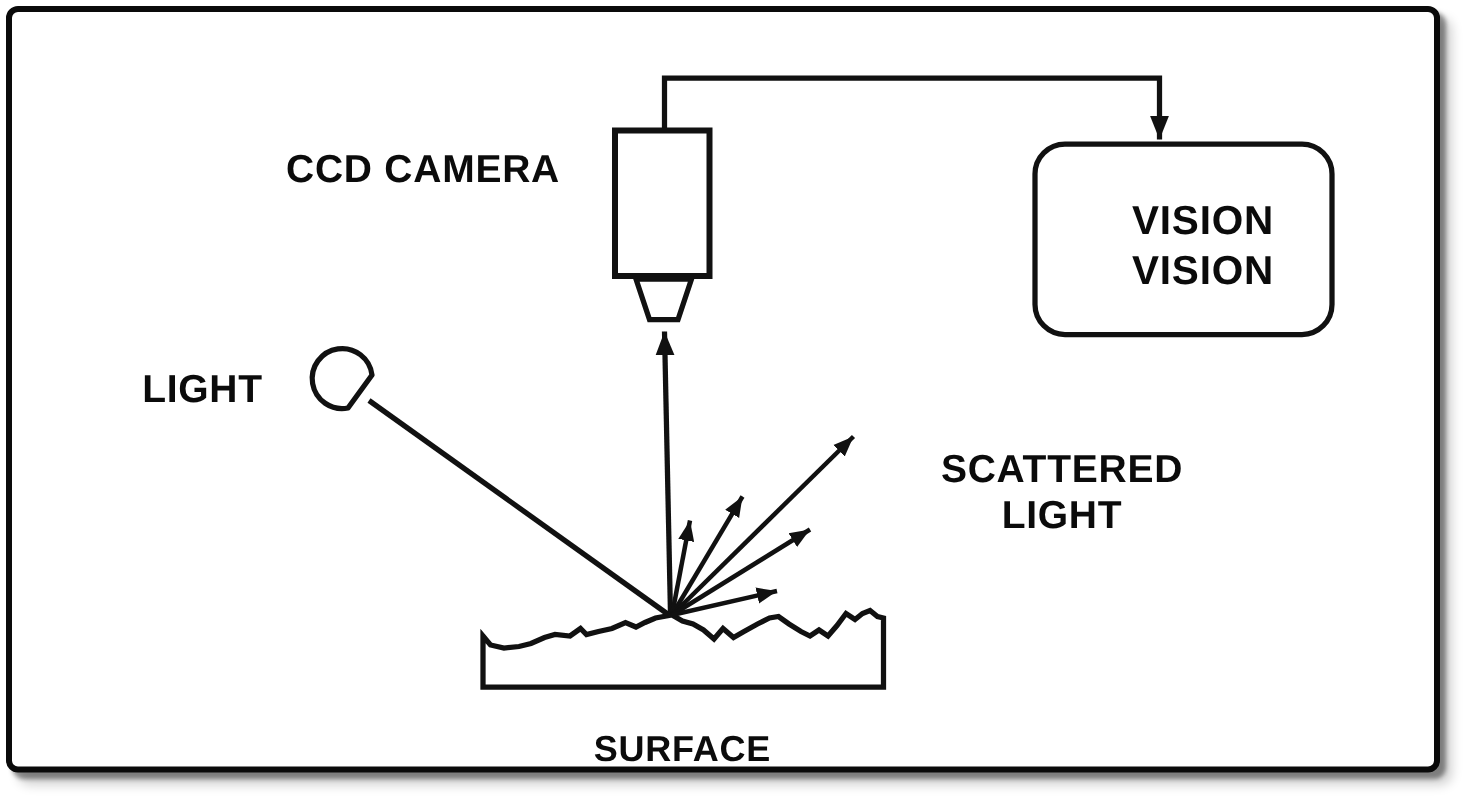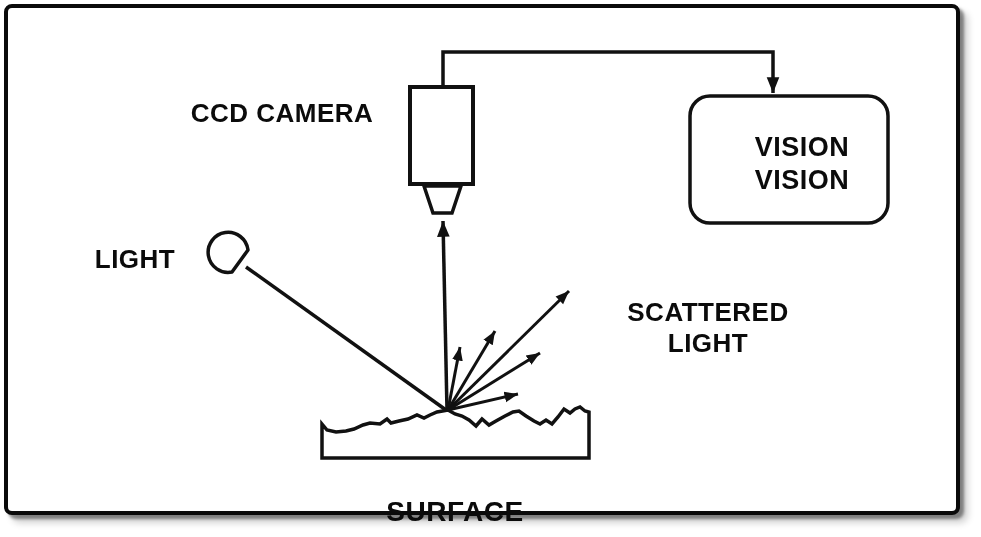"SURFACE" .lbl-surface { font-size: 28px -> 24px; top: 512px -> 500px }
